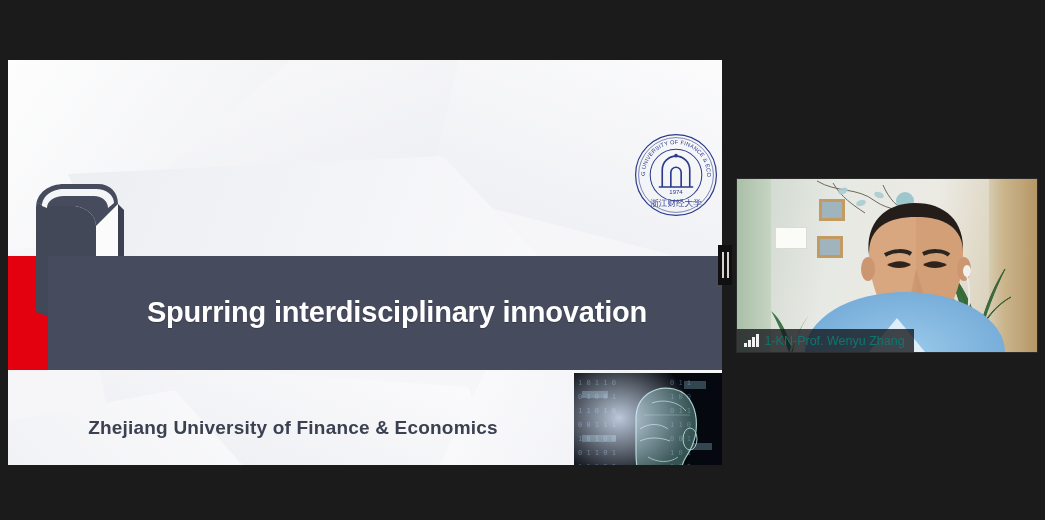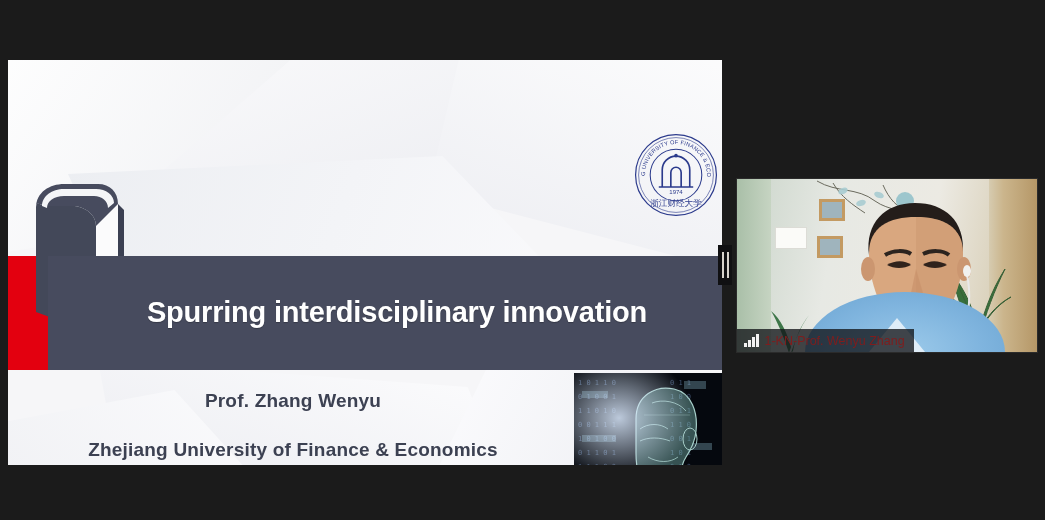"1-KN-Prof. Wenyu Zhang" #vlabel { color: #7f1d1d -> #0f766e }
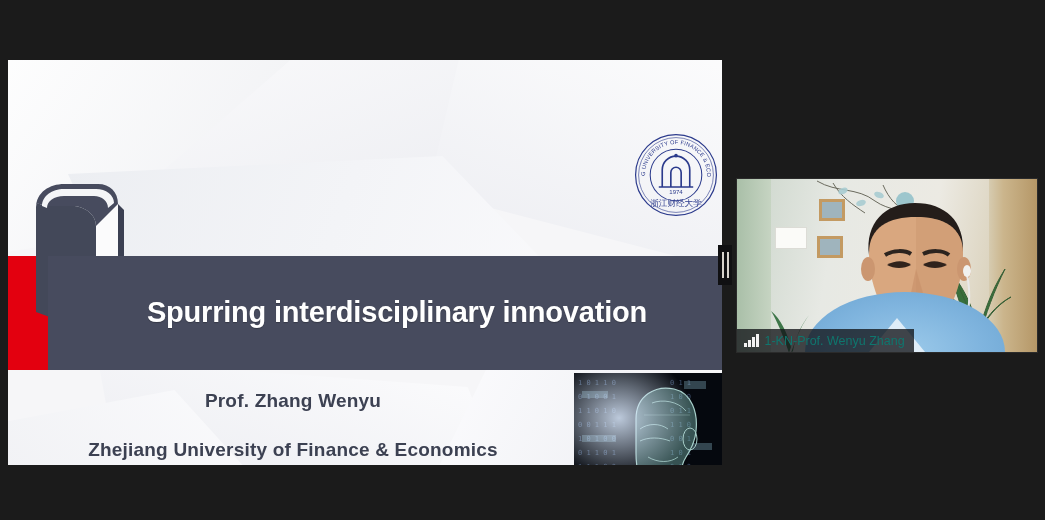"Prof. Zhang Wenyu" div.name { html: <div>Prof. Zhang Wenyu</div> -> none }
